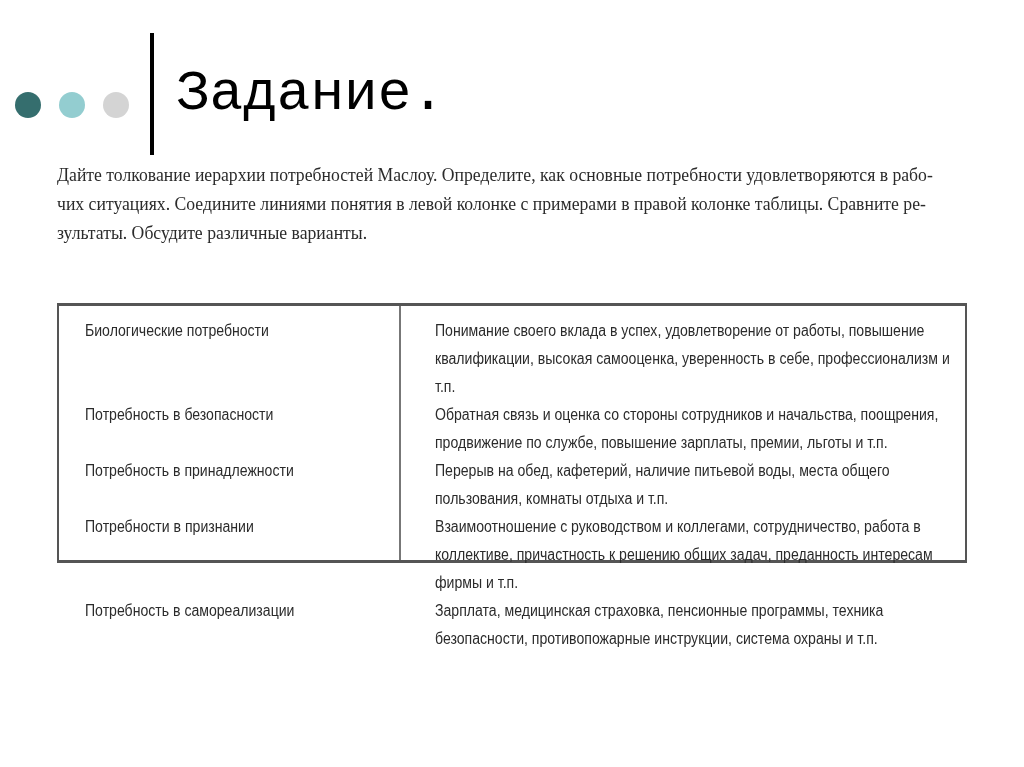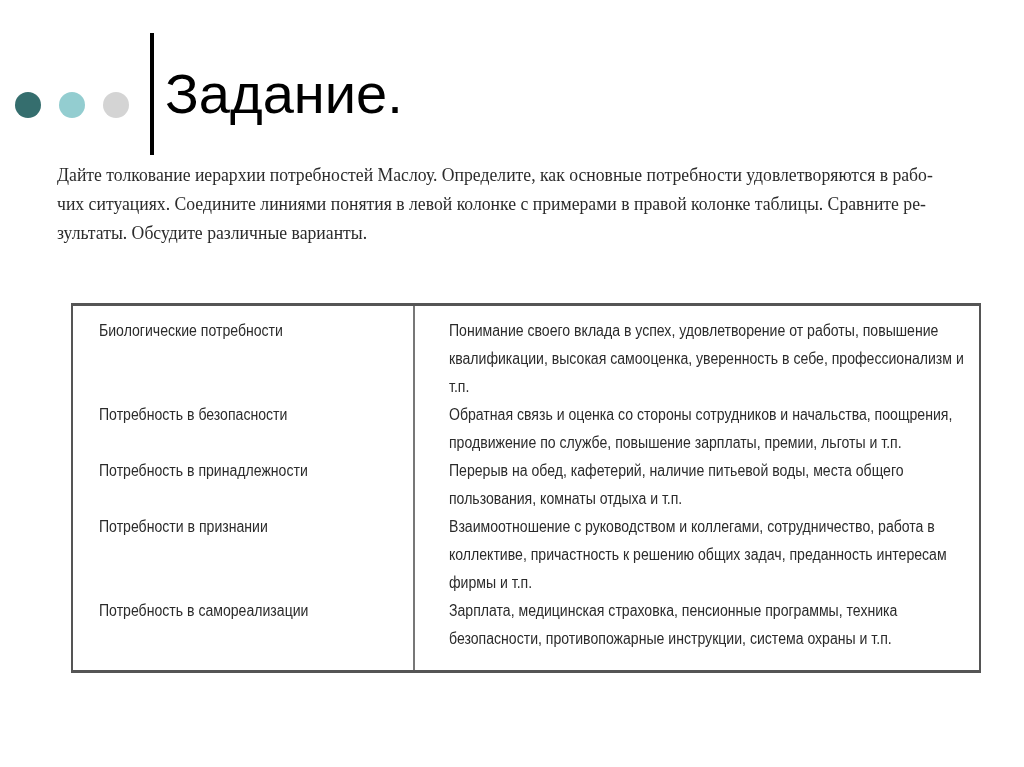"Задание." .title { font-family: Liberation Sans, sans-serif -> Liberation Mono, monospace; left: 165px -> 176px }
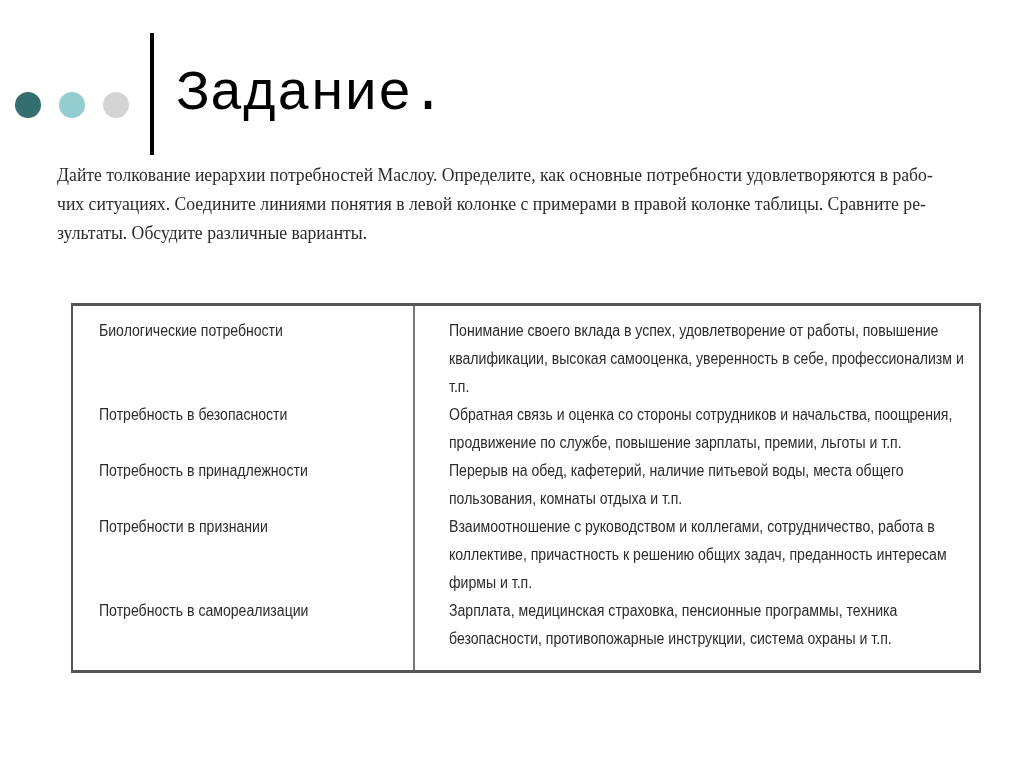"Биологические потребности" .table { height: 370px -> 260px; margin-left: 14px -> none }
